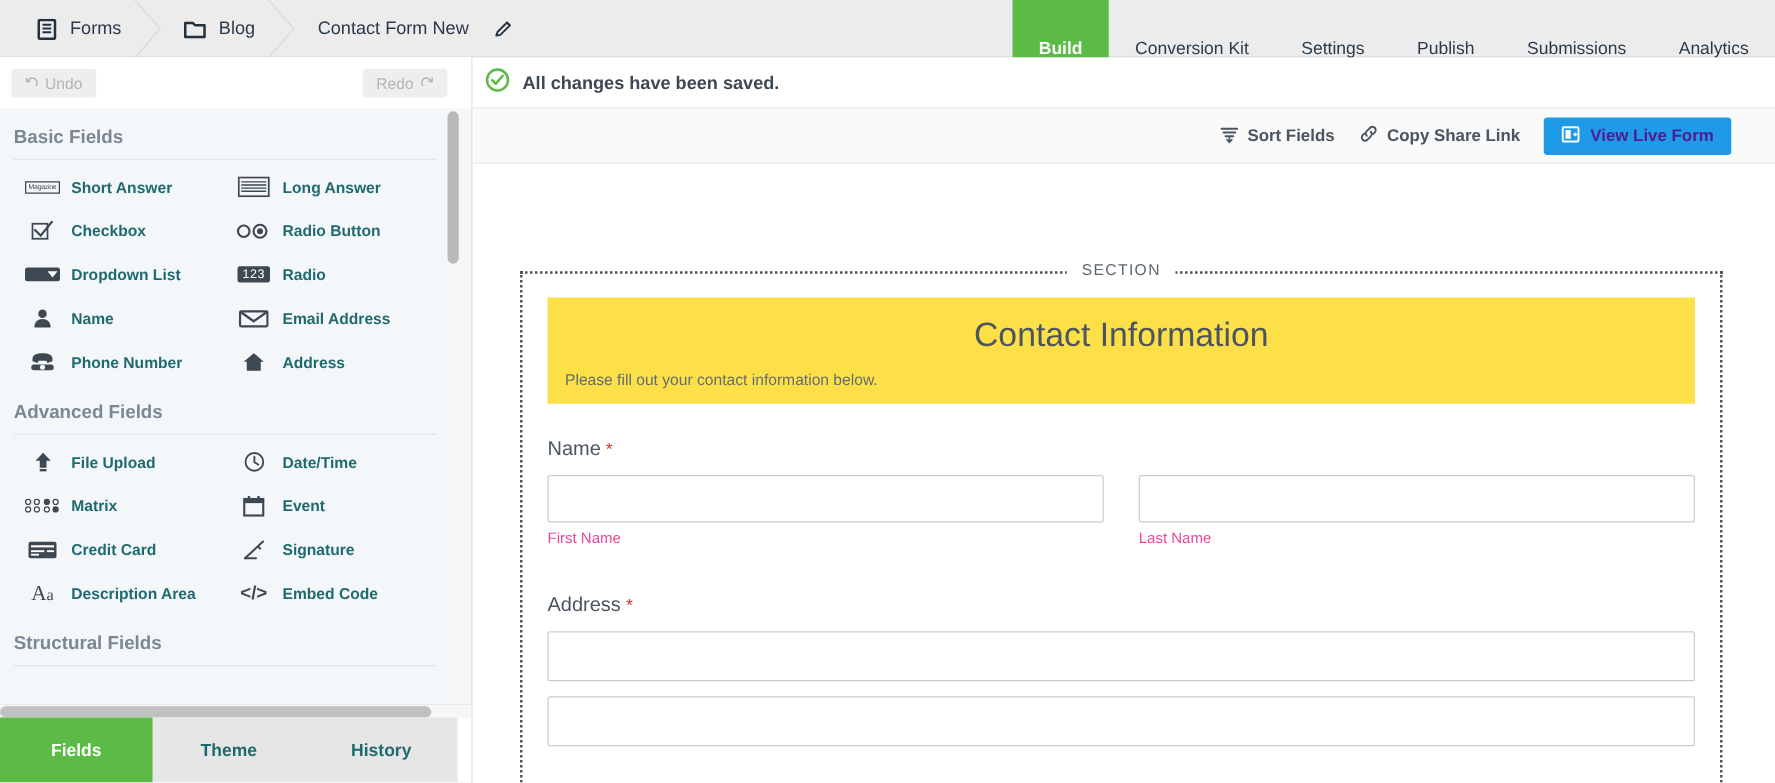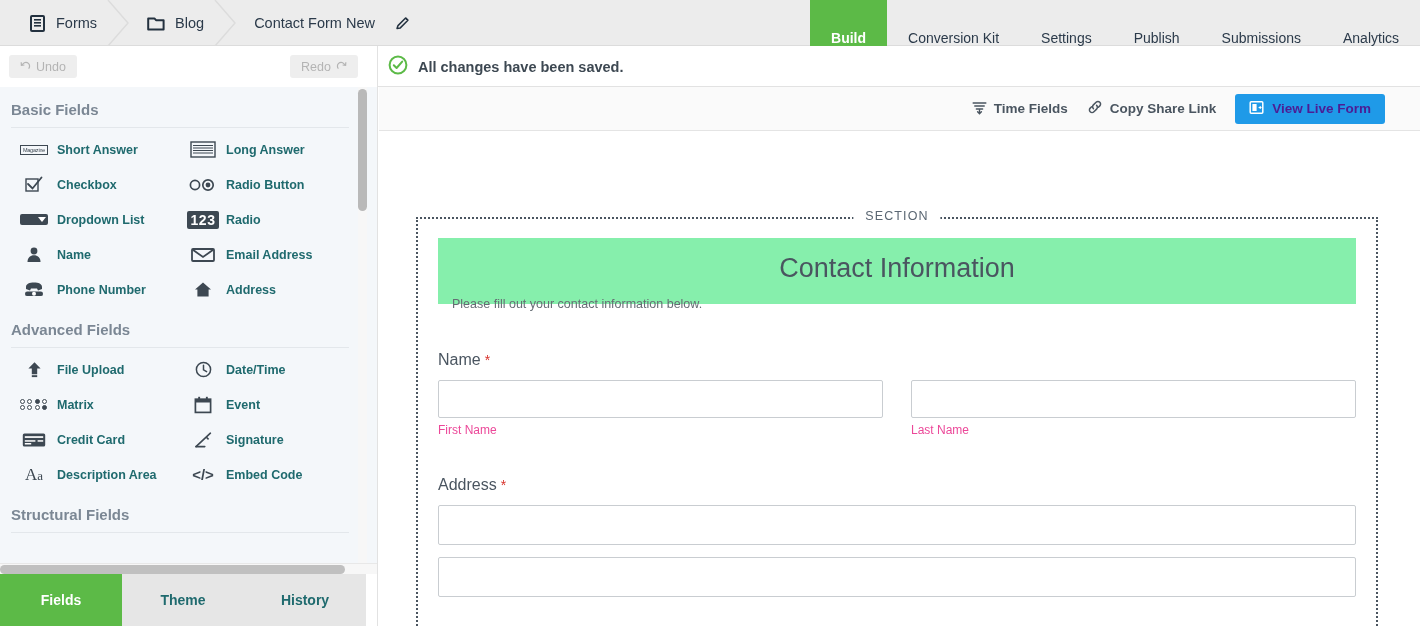"Time Fields" span { text: Time -> Sort }
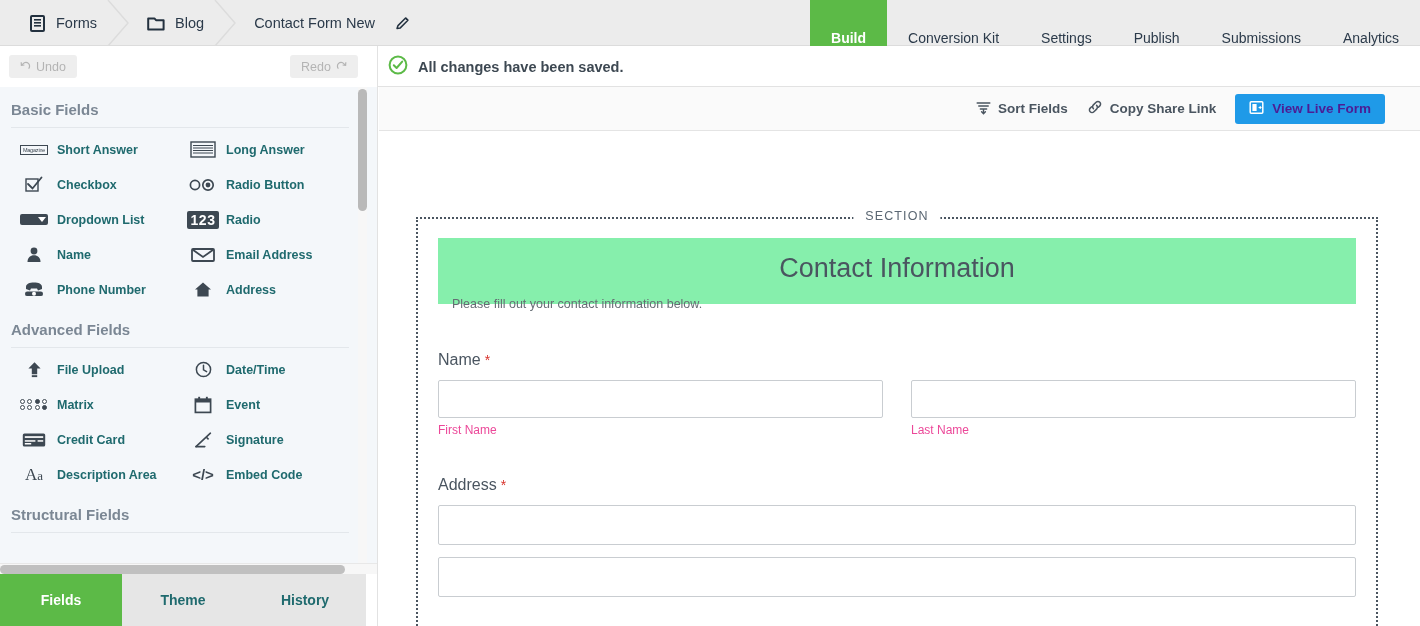"123" .numbox { font-size: 14px -> 10px; font-weight: 700 -> 400 }
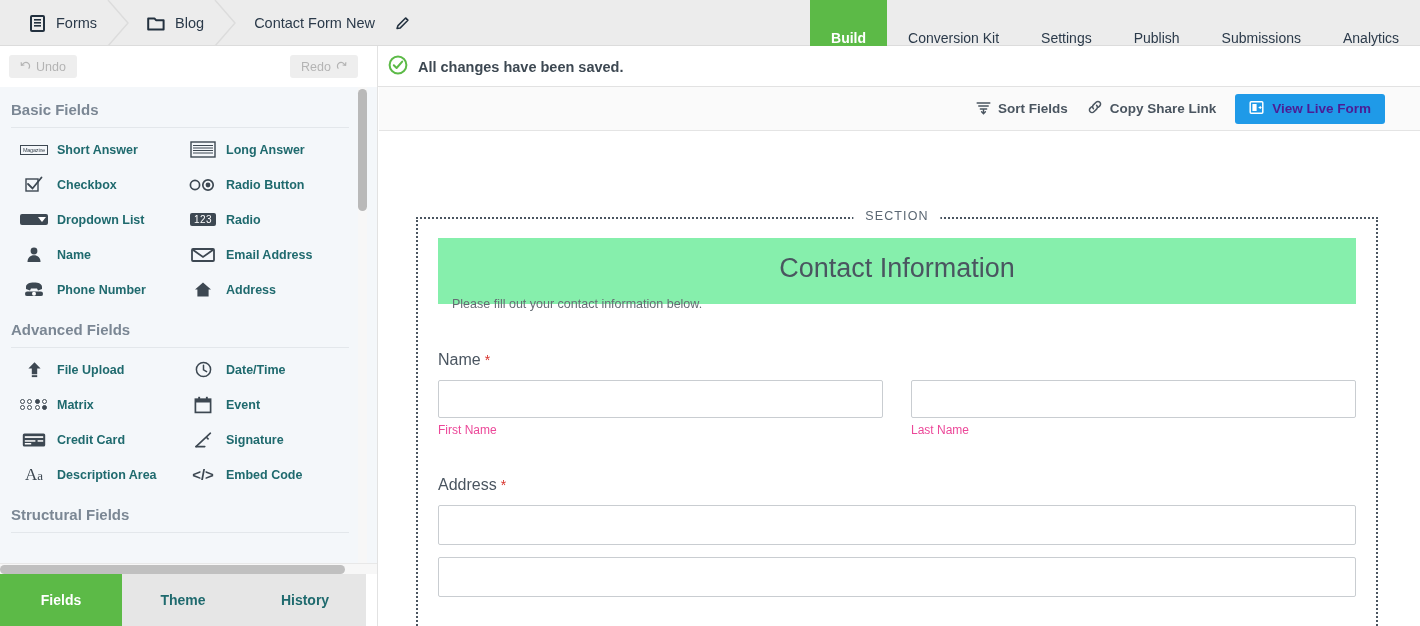"Contact Information" .sec-header { background: #86efac -> #fde047; height: 66px -> 85px }
